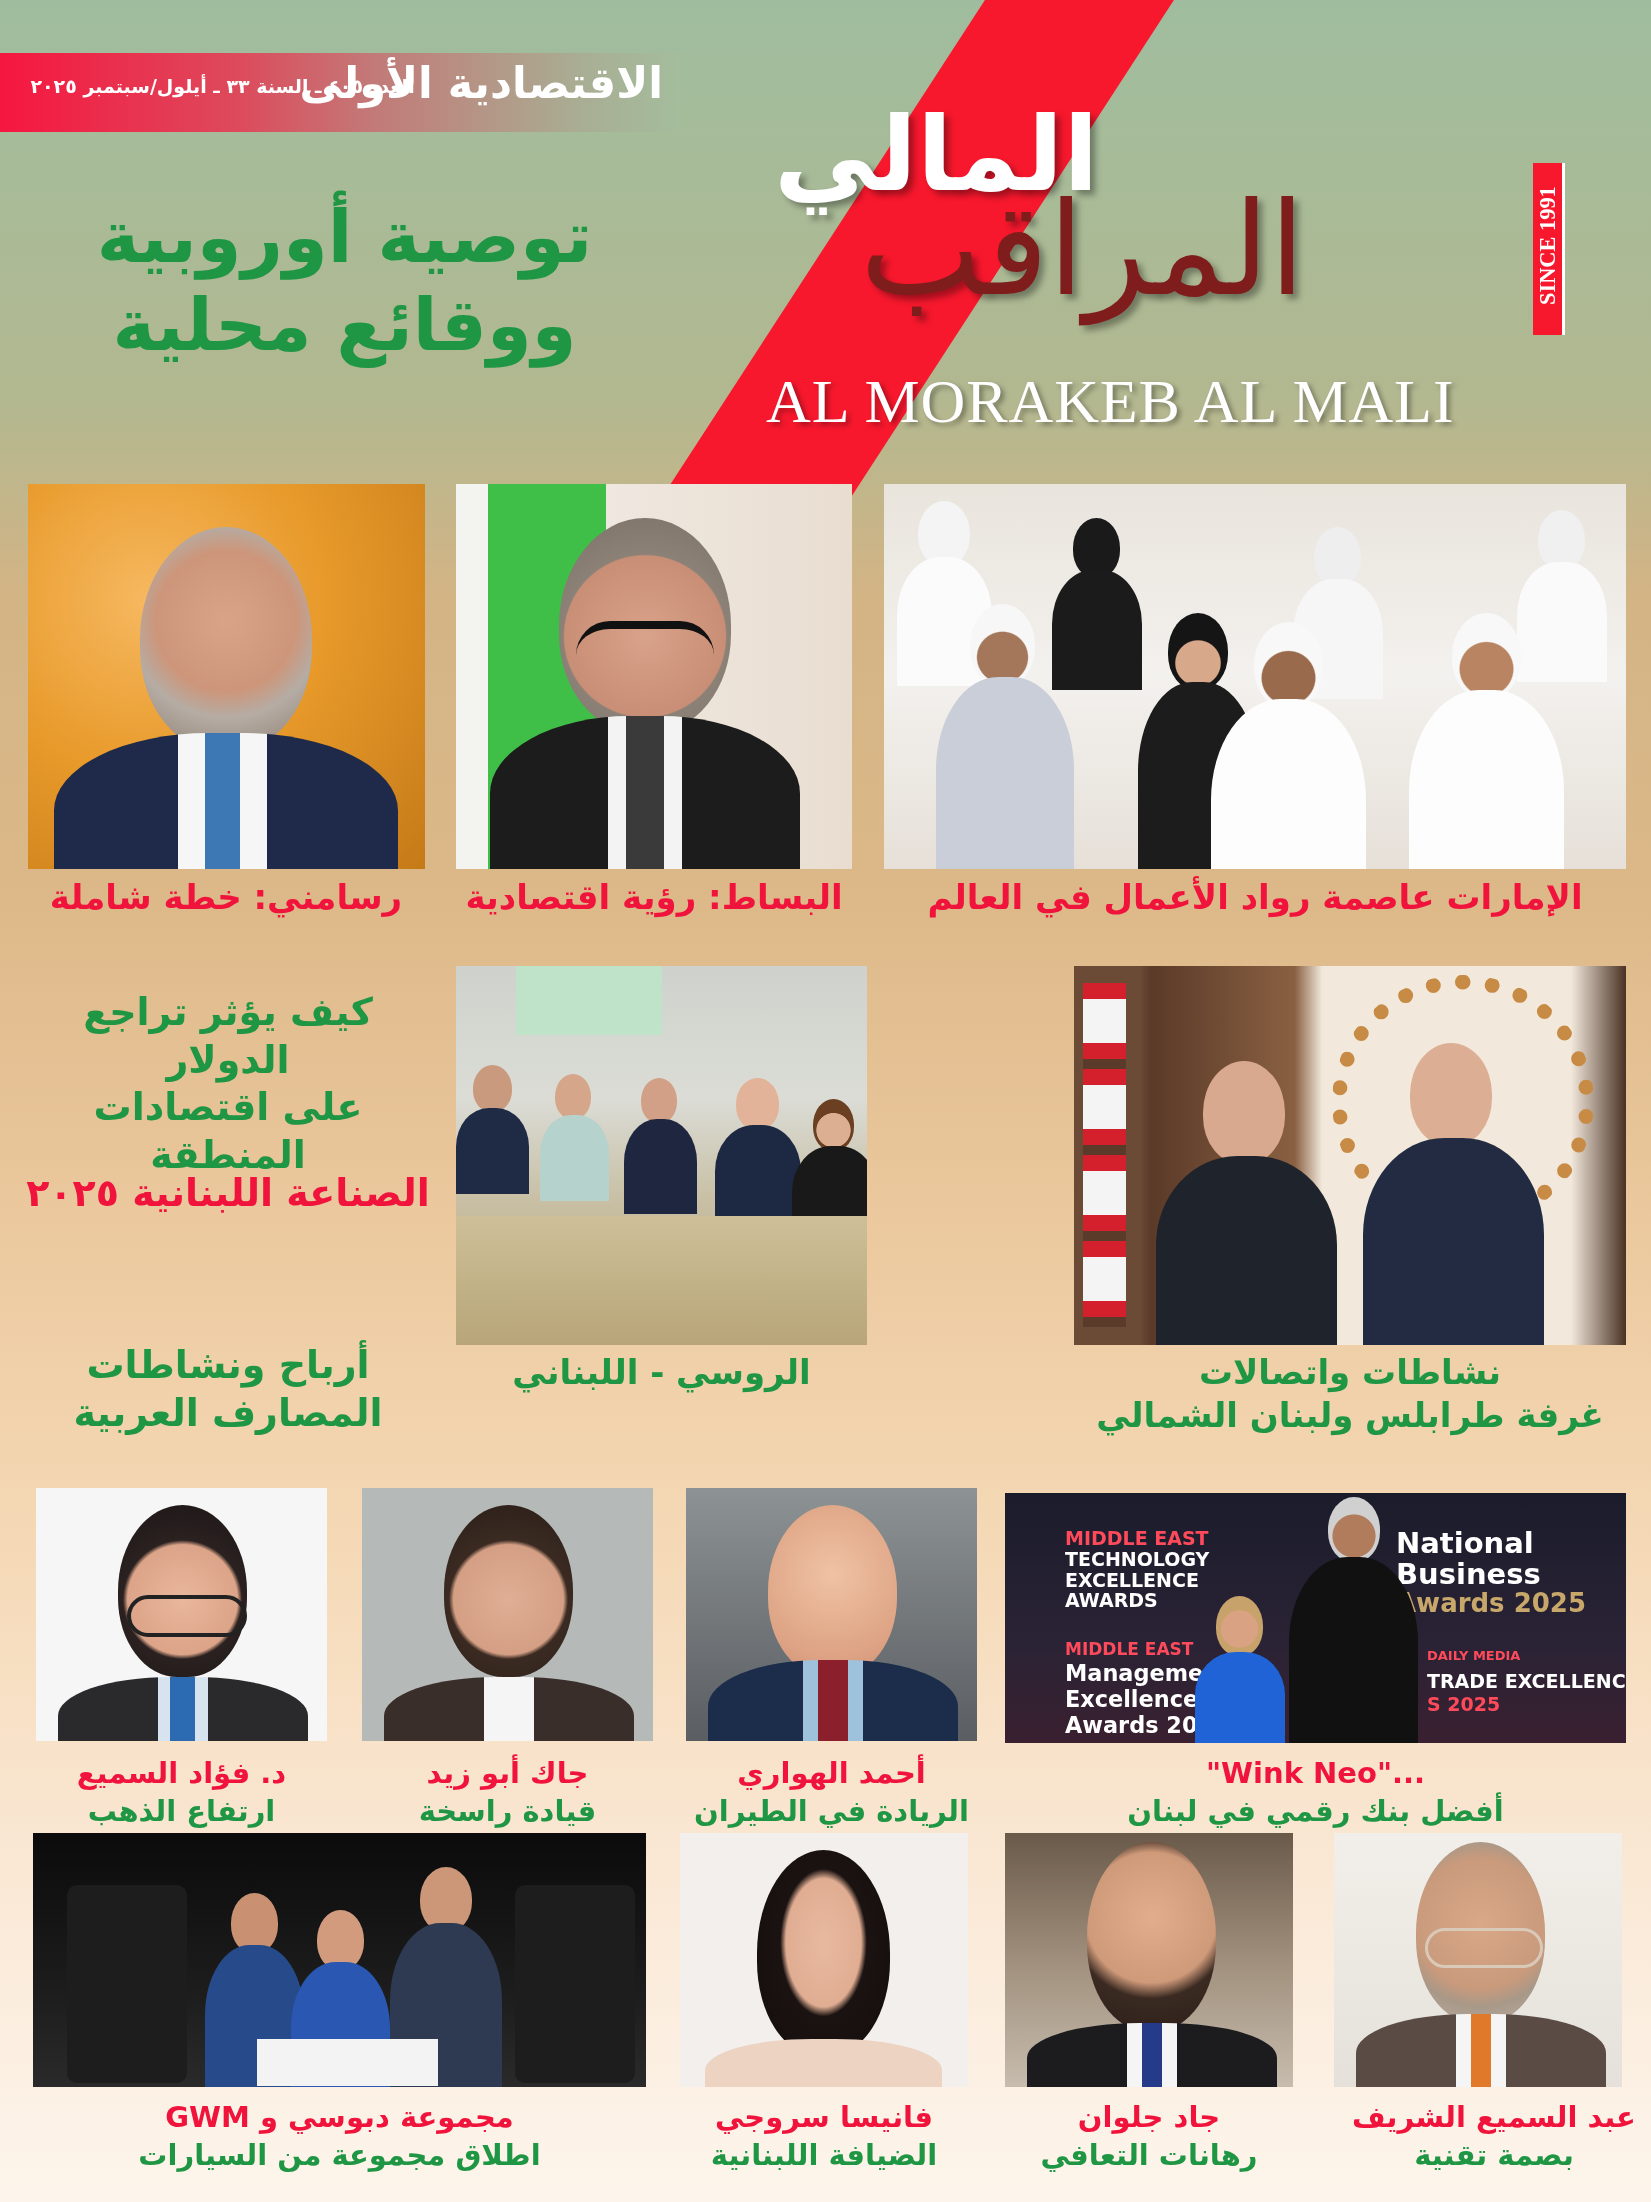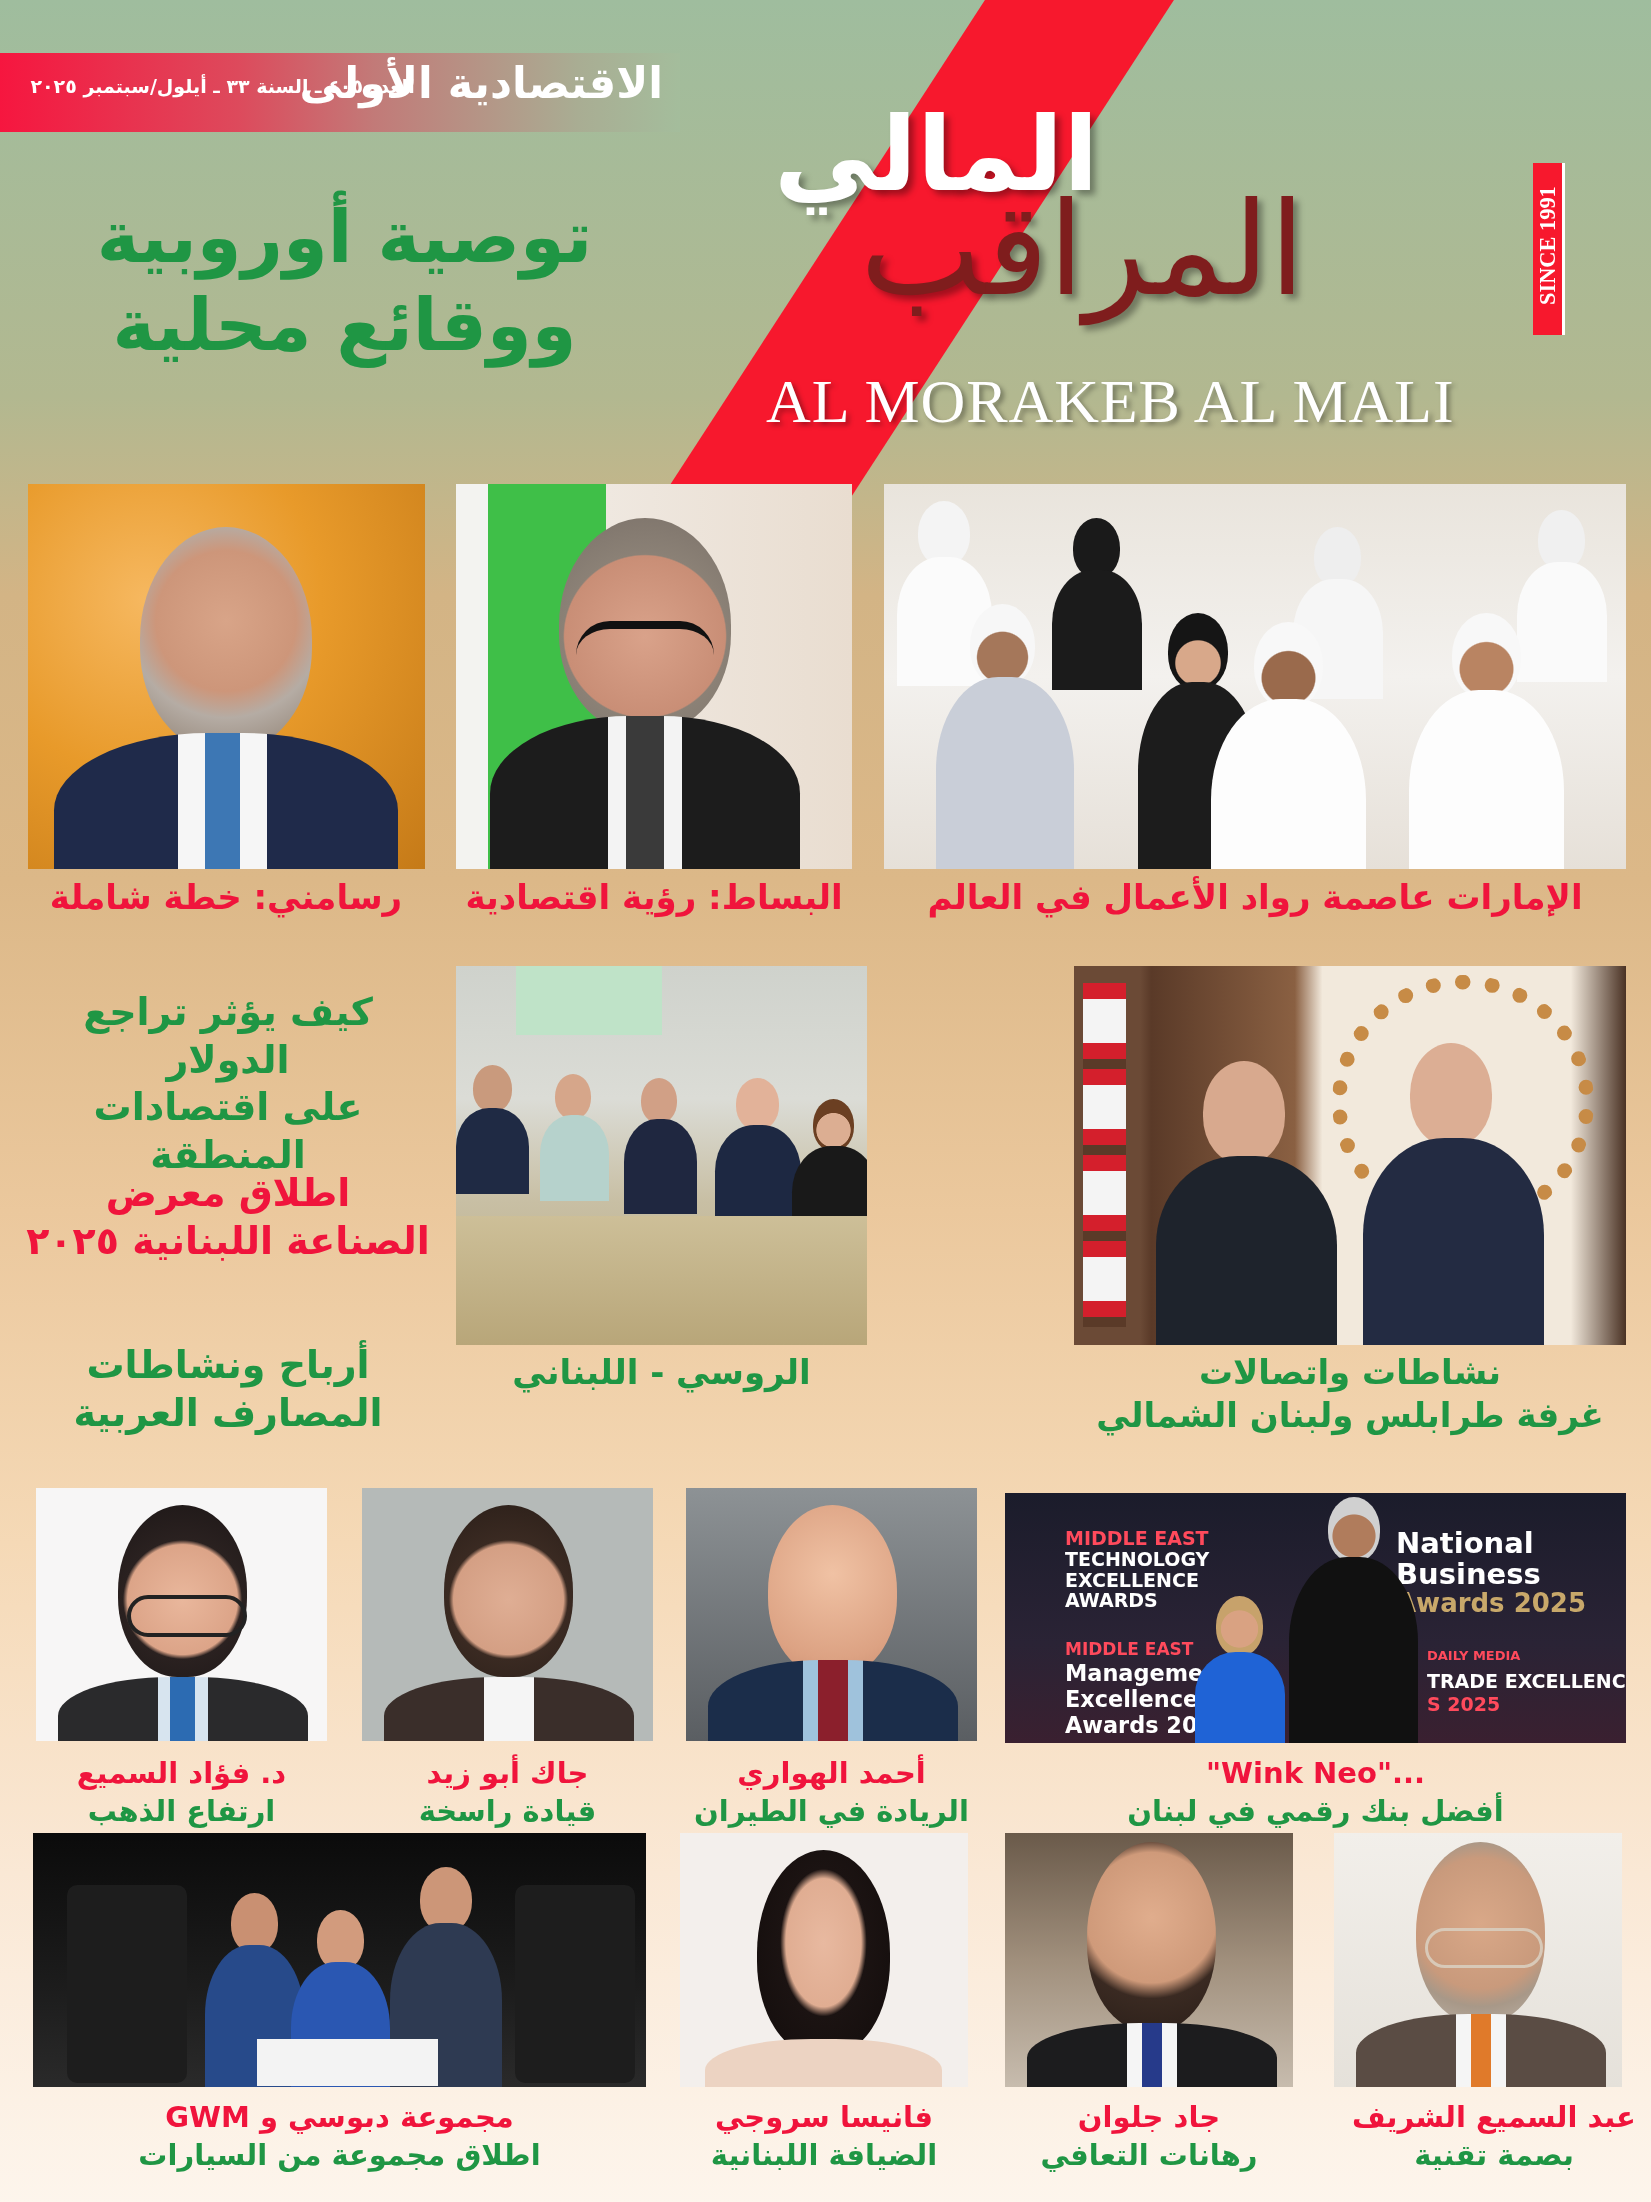"اطلاق معرض" div { html: <div>اطلاق معرض</div> -> none }
